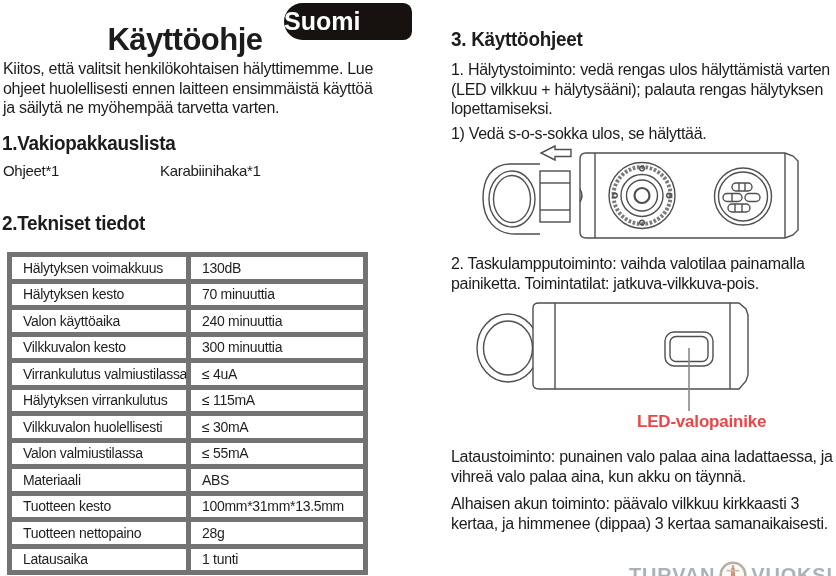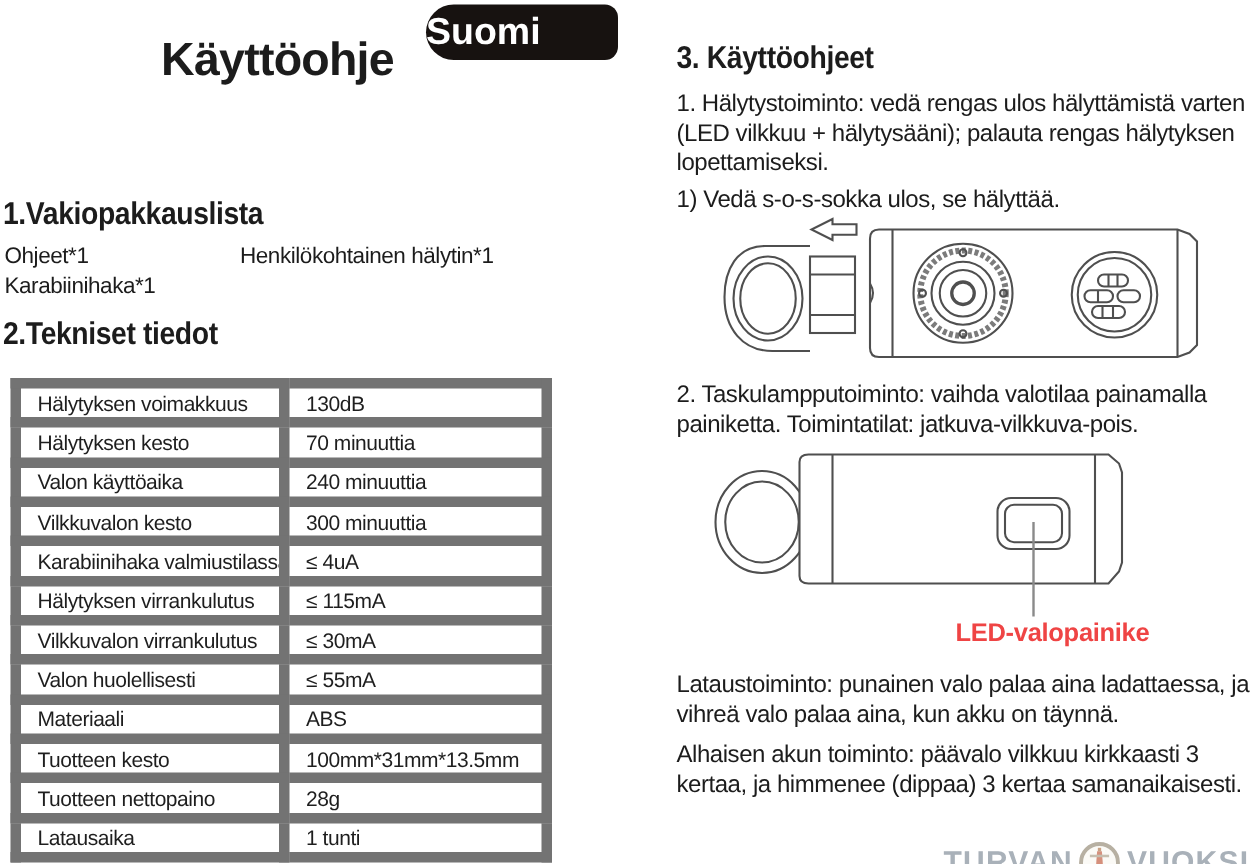"Kiitos, että valitsit henkilökohtaisen" div.para { html: none -> <div>Kiitos, että valitsit henkilökohtaisen hälyttimemme. Lue ohjeet huolellisesti ennen laitteen ensimmäistä käyttöä ja säilytä ne myöhempää tarvetta varten.</div> }
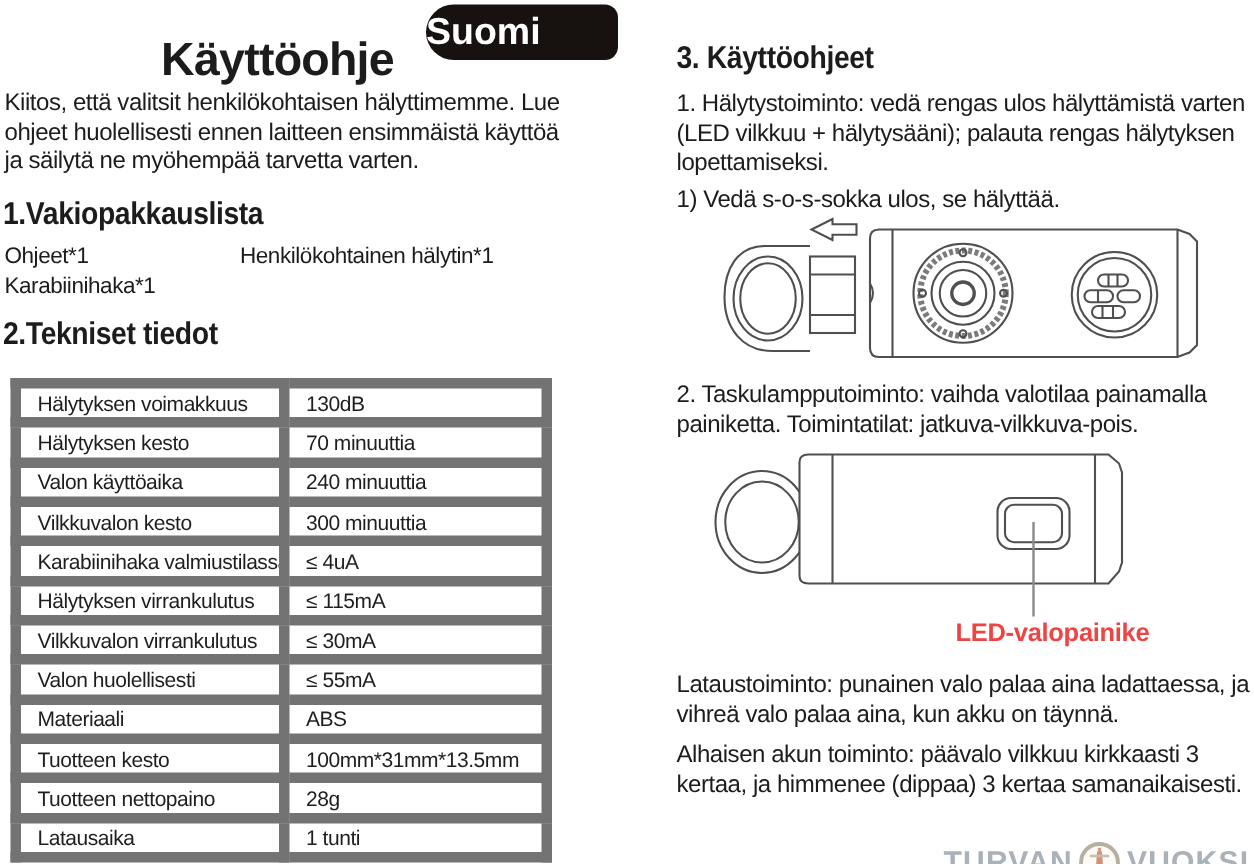"Henkilökohtainen hälytin*1" span { html: <span>Henkilökohtainen hälytin*1</span> -> none }
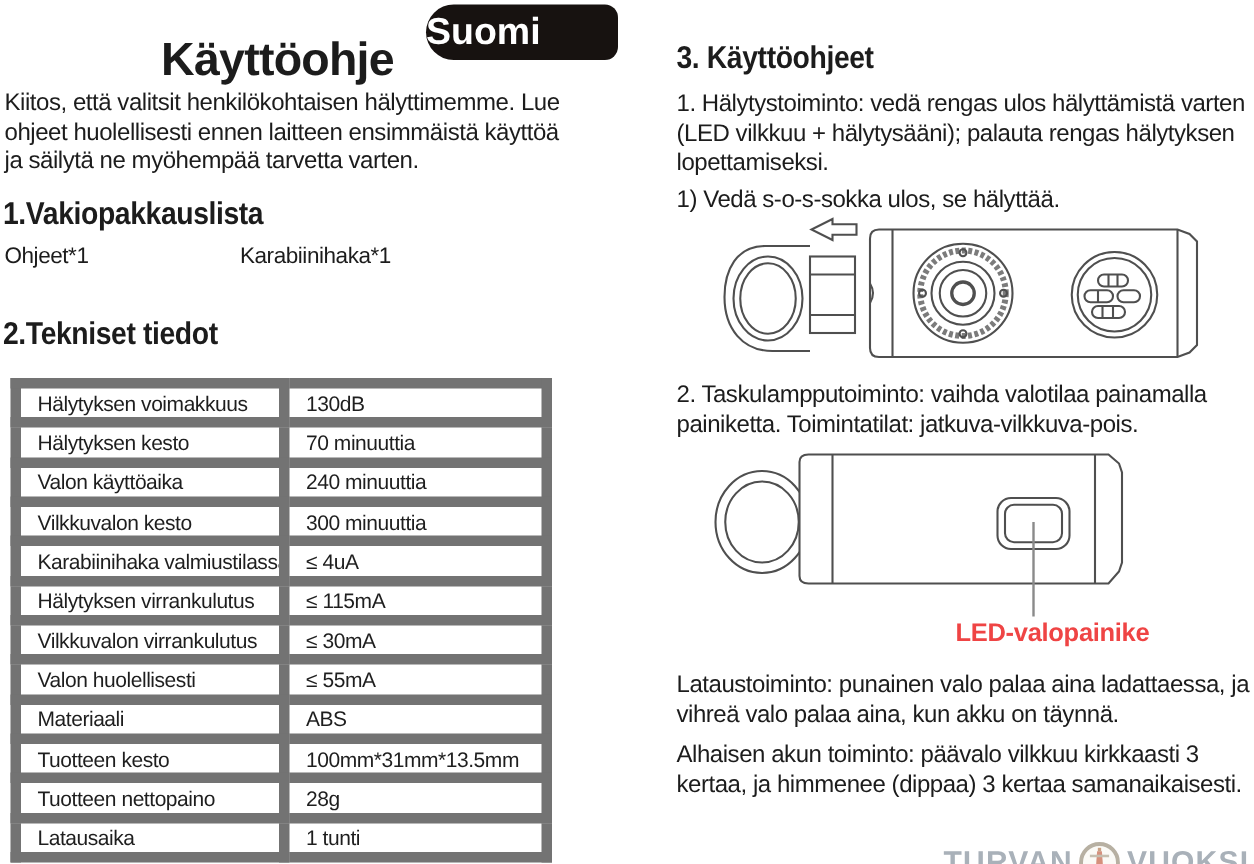"Hälytyksen voimakkuus" table.specs td { border: 7px solid #737373 -> 5px solid #737373 }
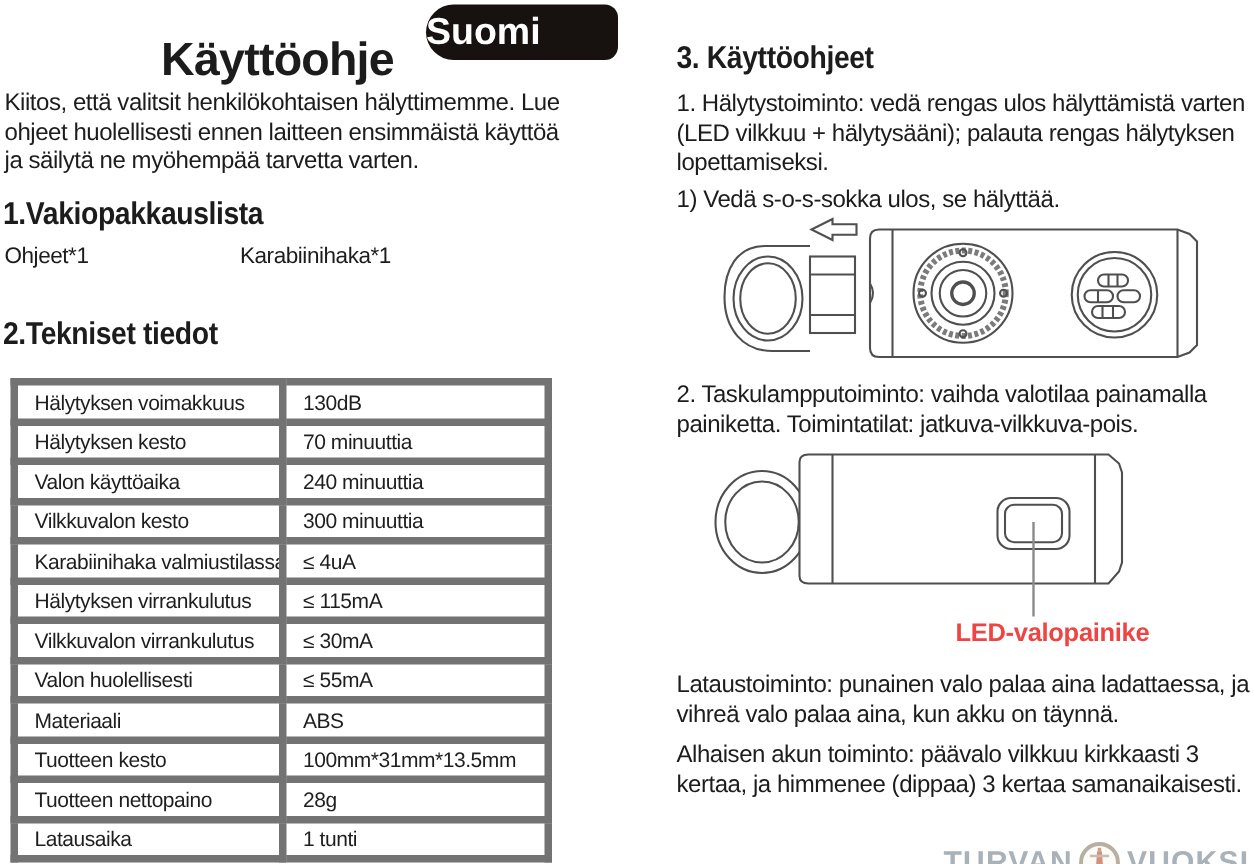"Karabiinihaka valmiustilassa" td { text: Karabiinihaka -> Virrankulutus }
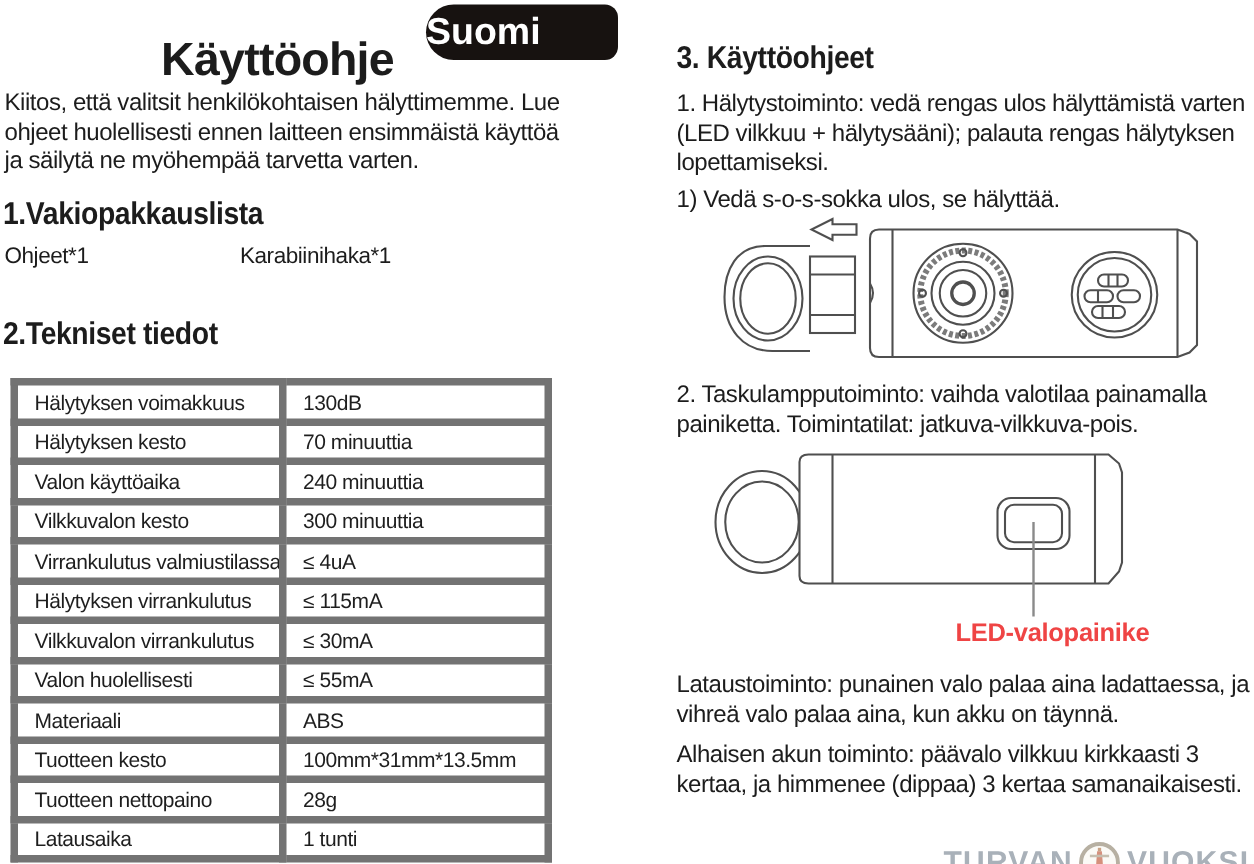"Vilkkuvalon virrankulutus" td { text: virrankulutus -> huolellisesti }
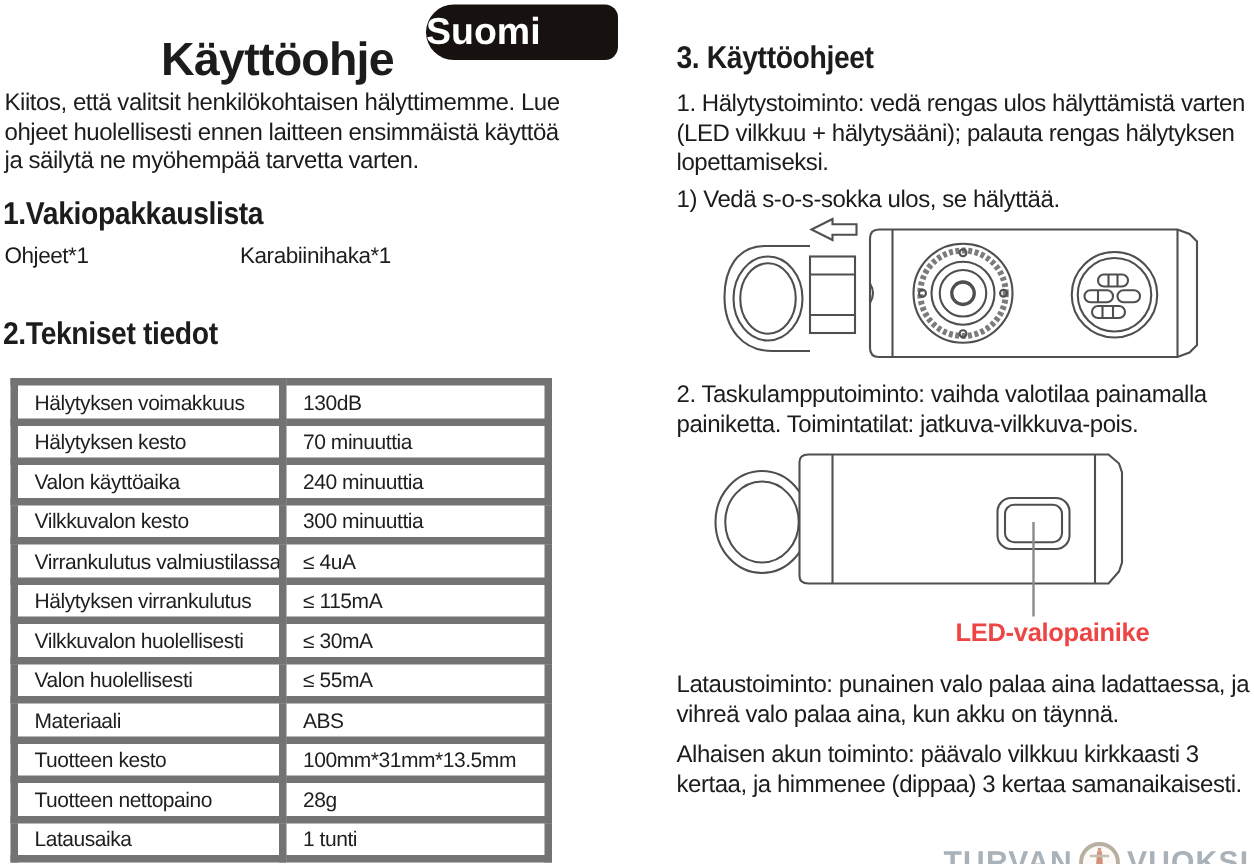"Valon huolellisesti" td { text: huolellisesti -> valmiustilassa }
